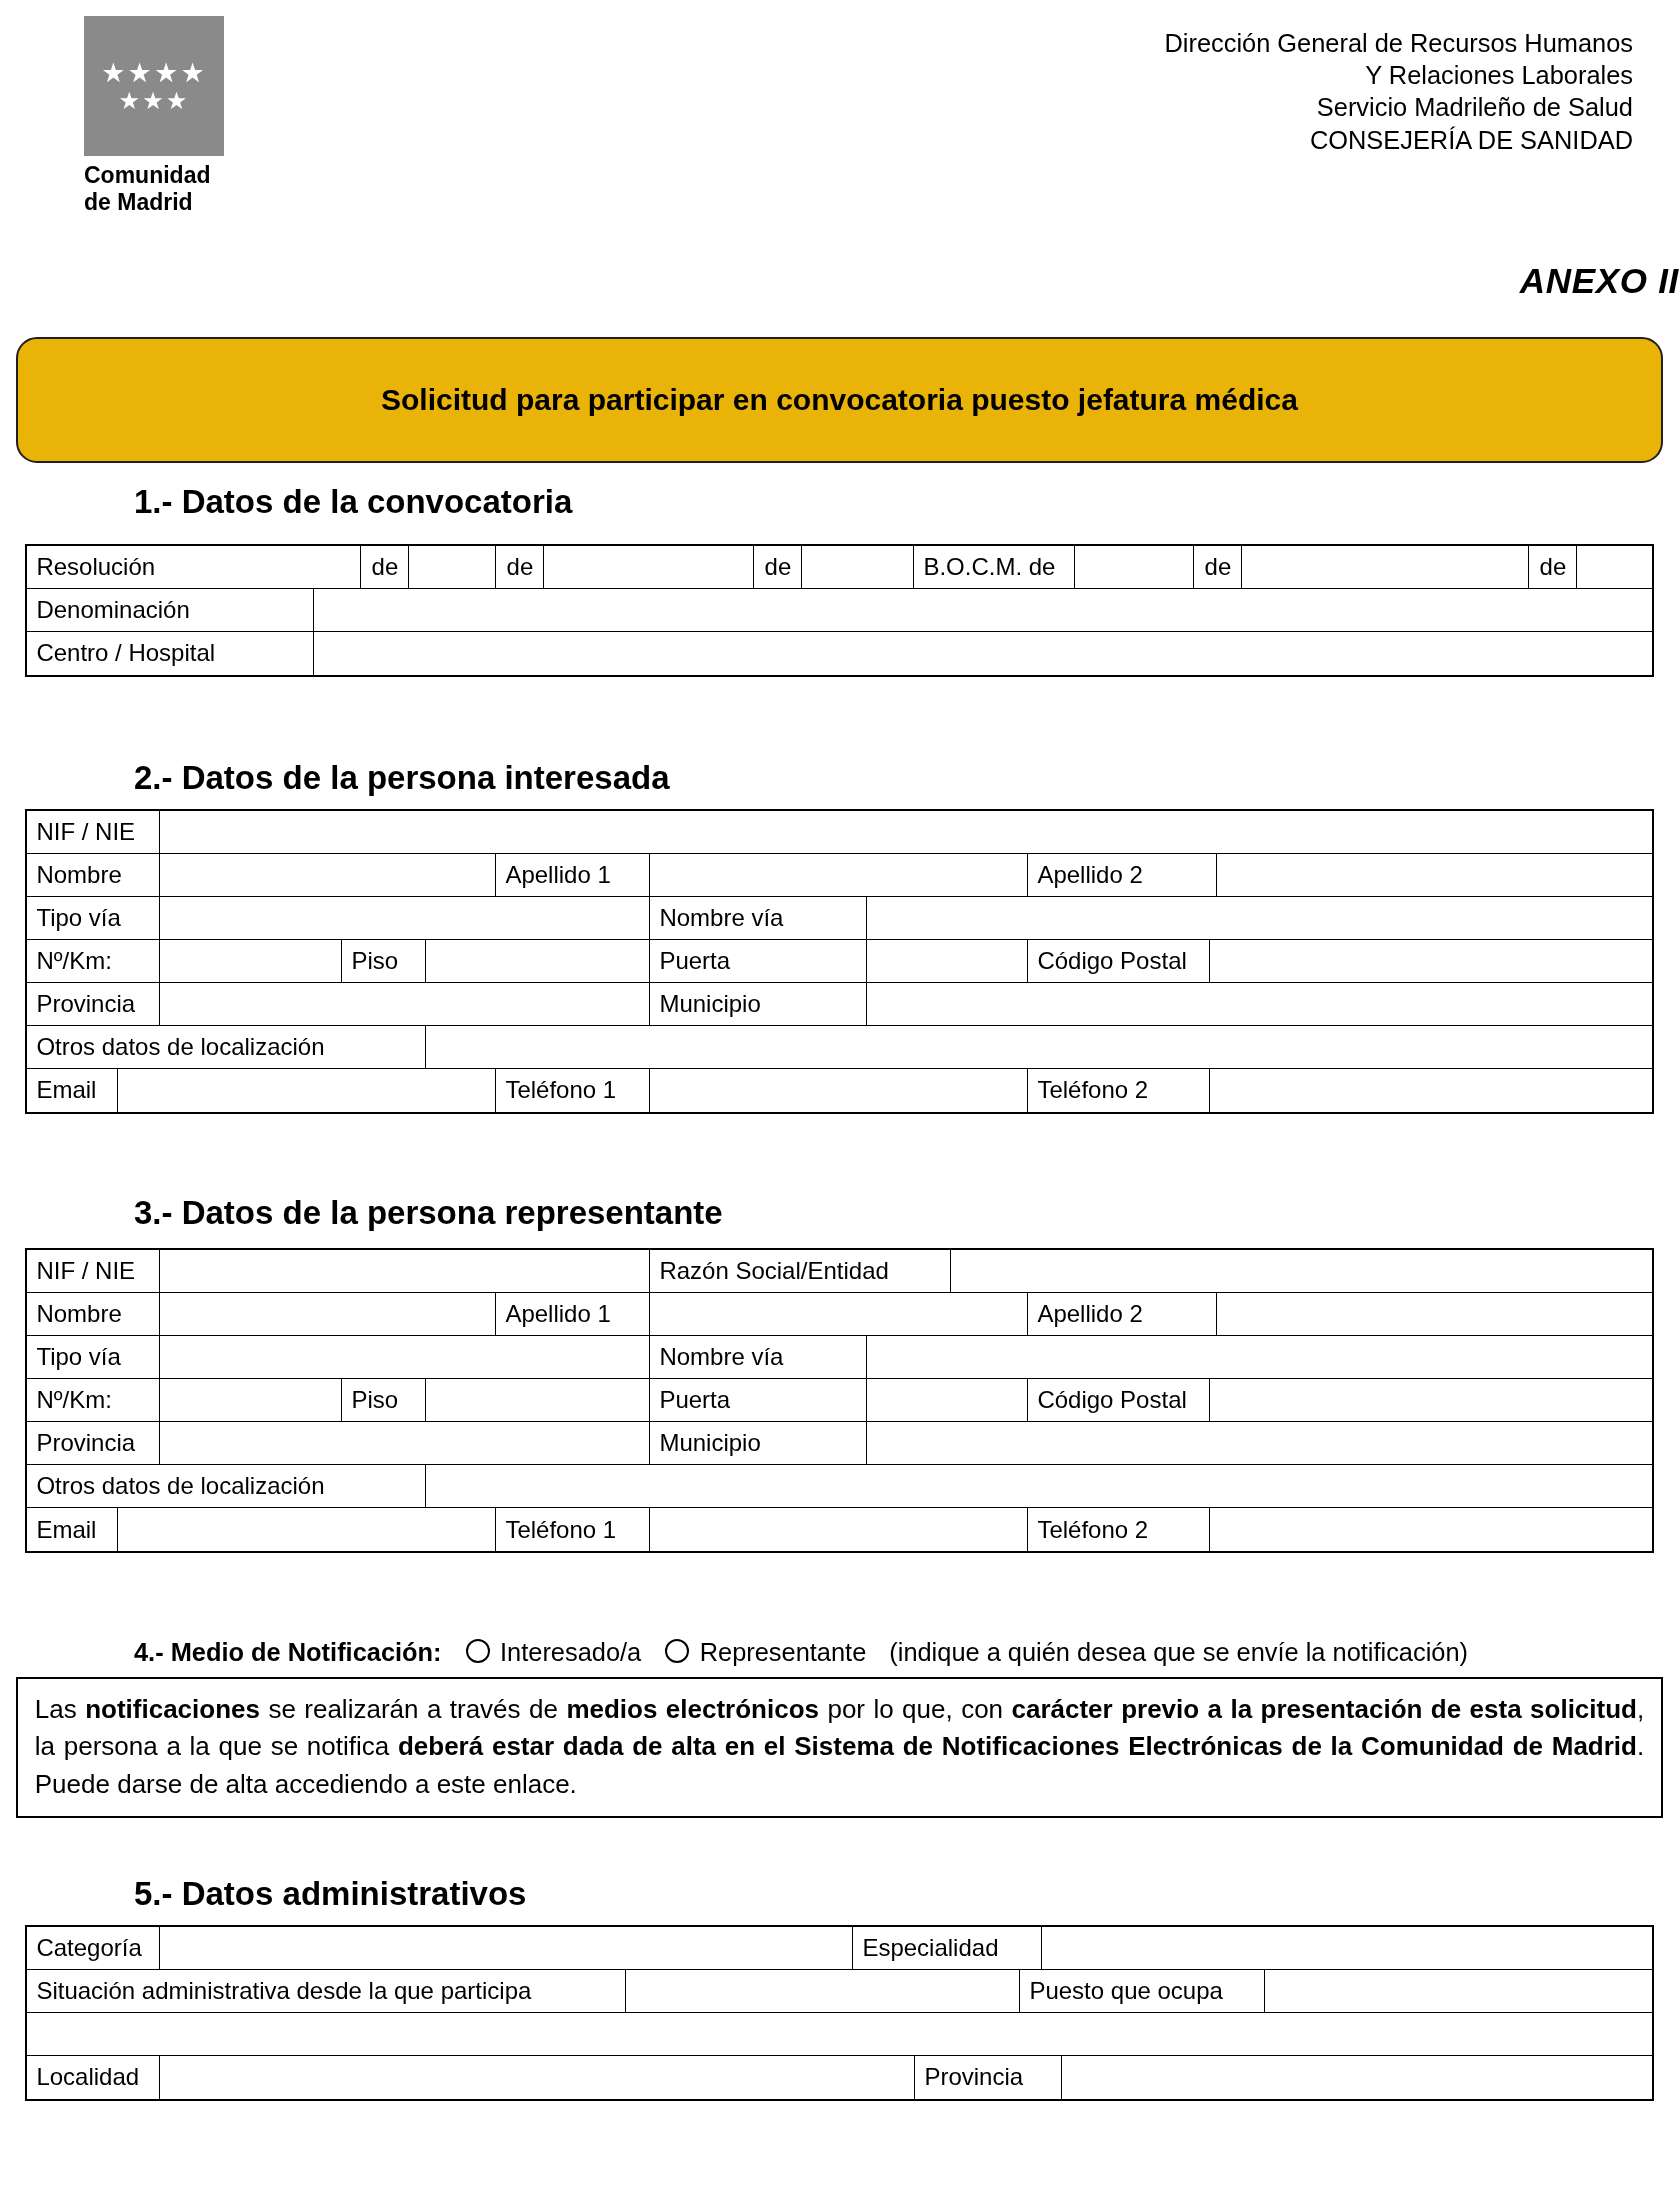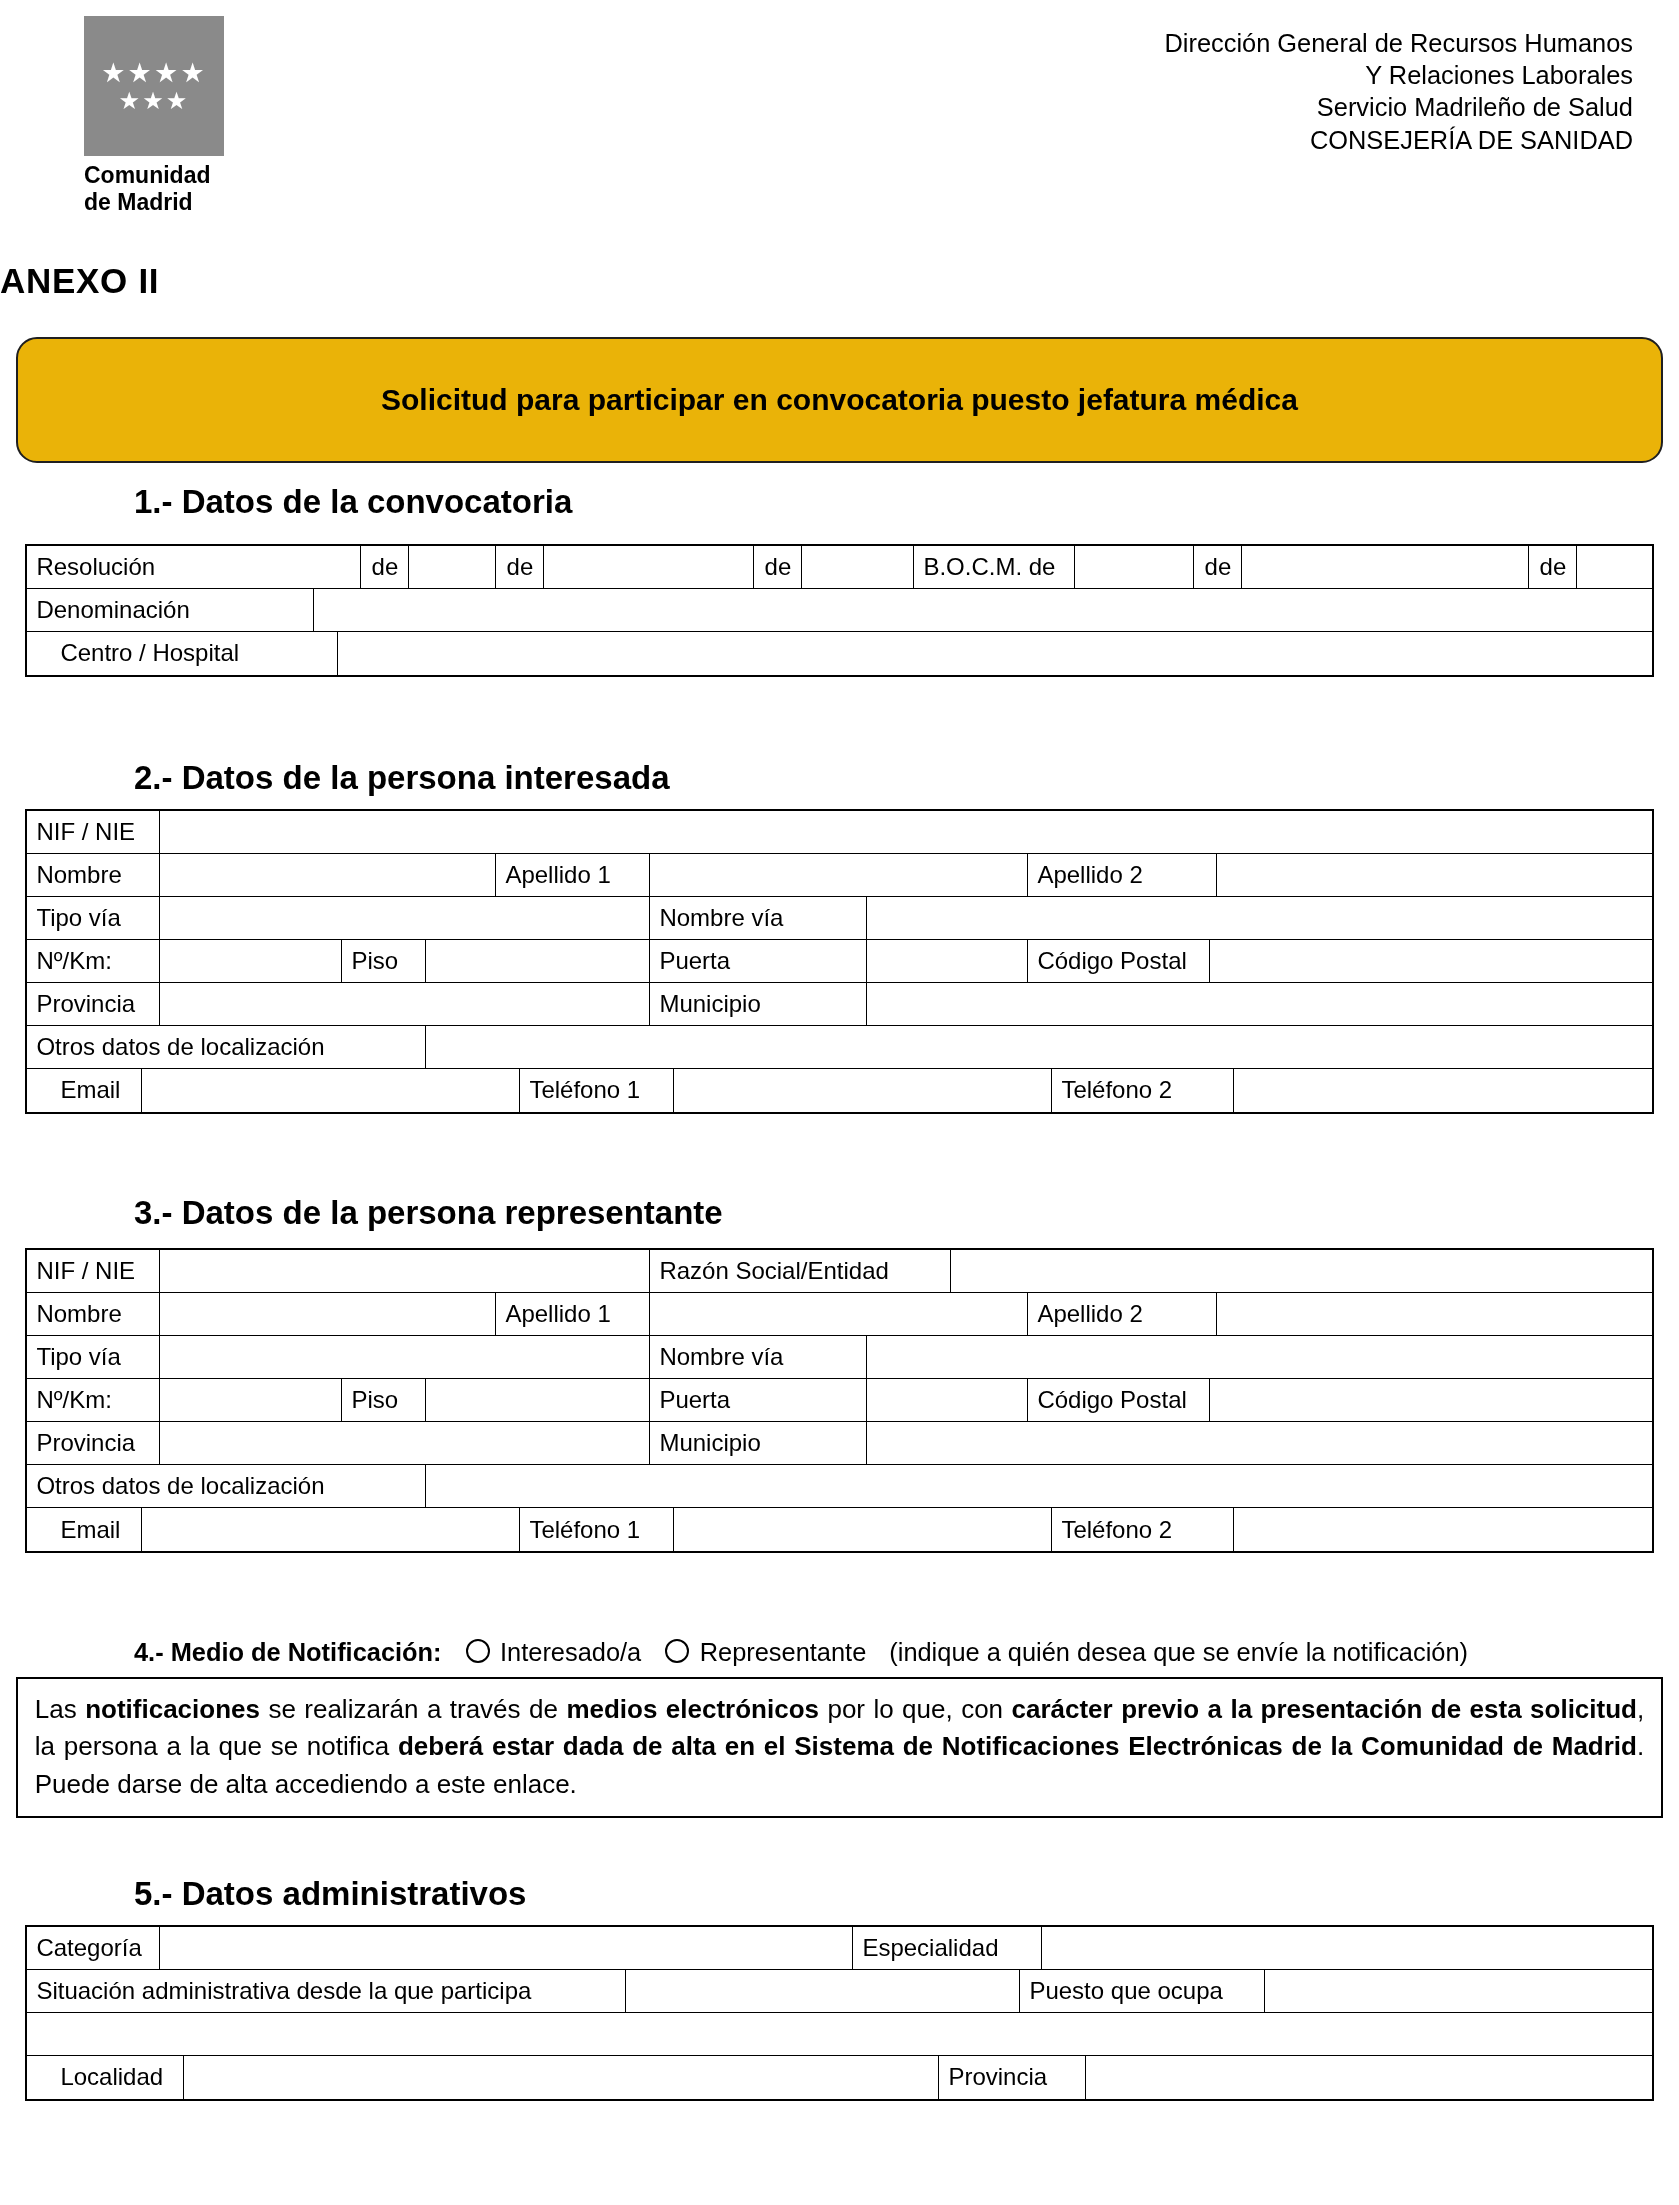"ANEXO II" .title { font-style: none -> italic; text-align: left -> right }
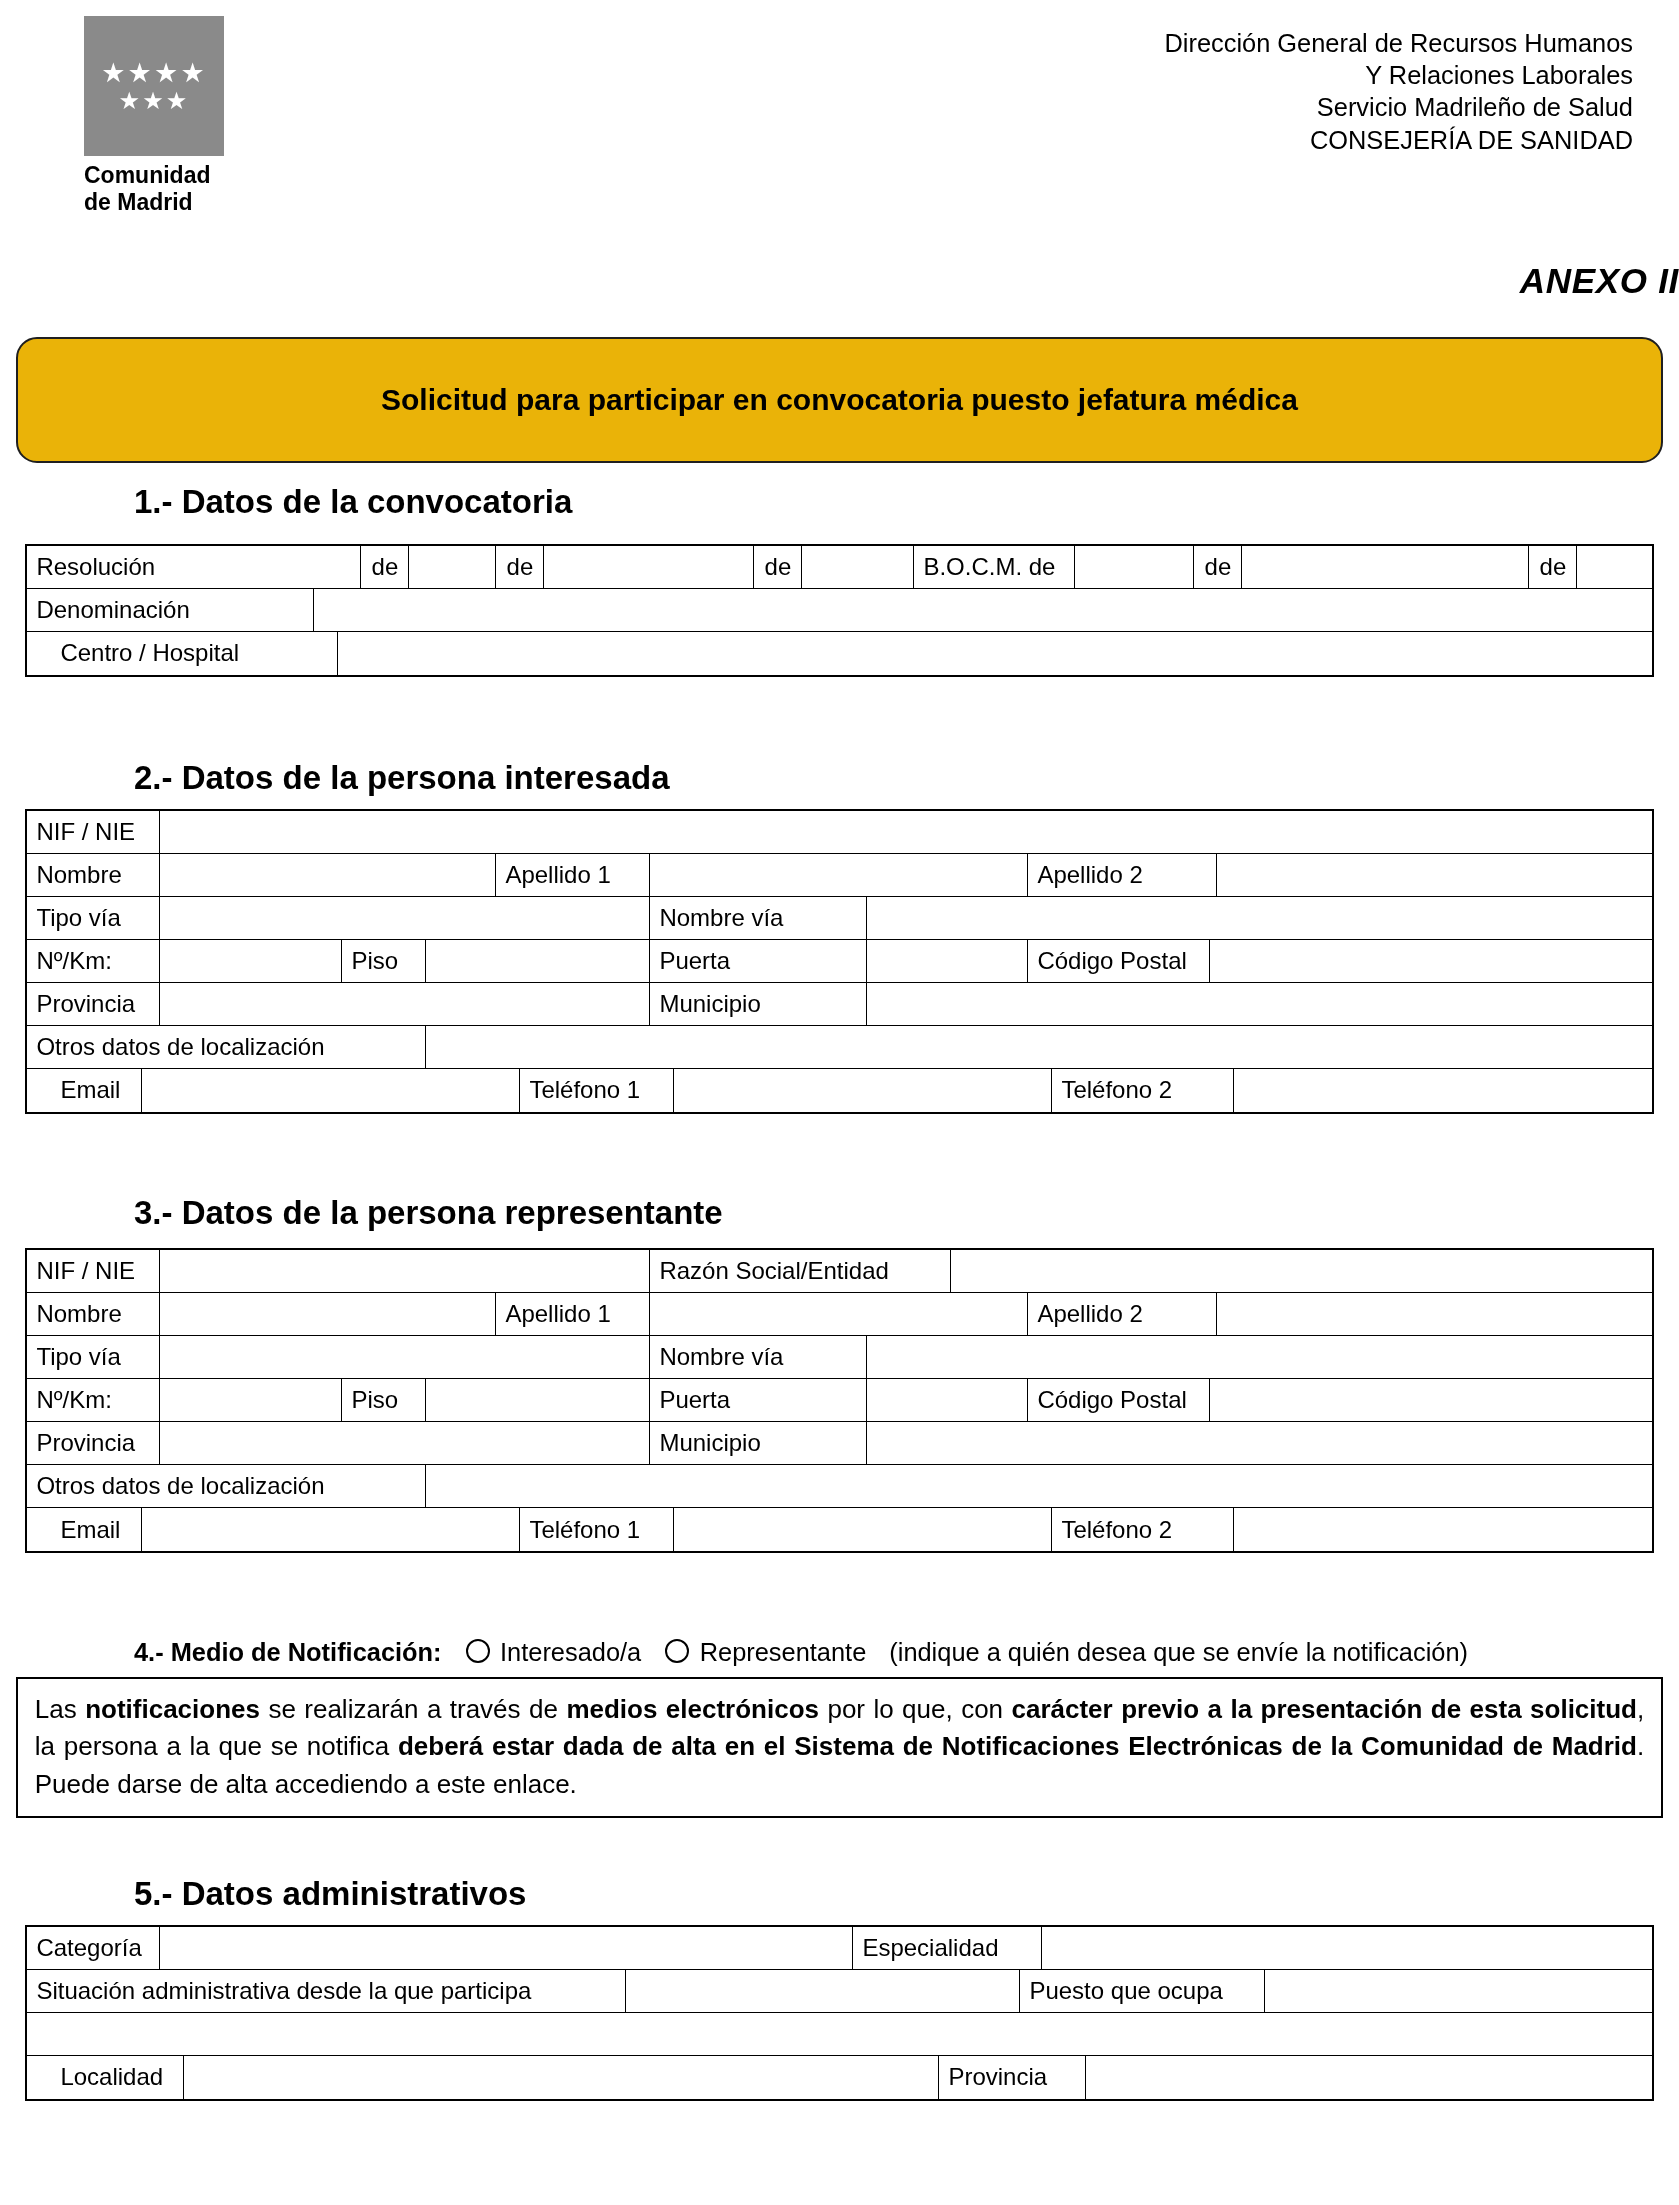"Centro / Hospital" .tr:last-child { padding-left: 24px -> none }
